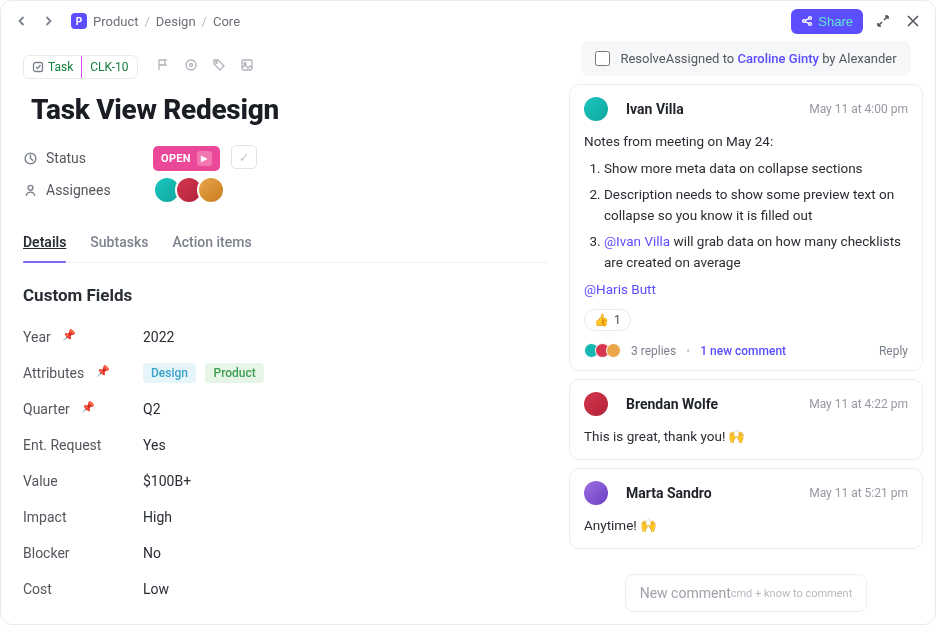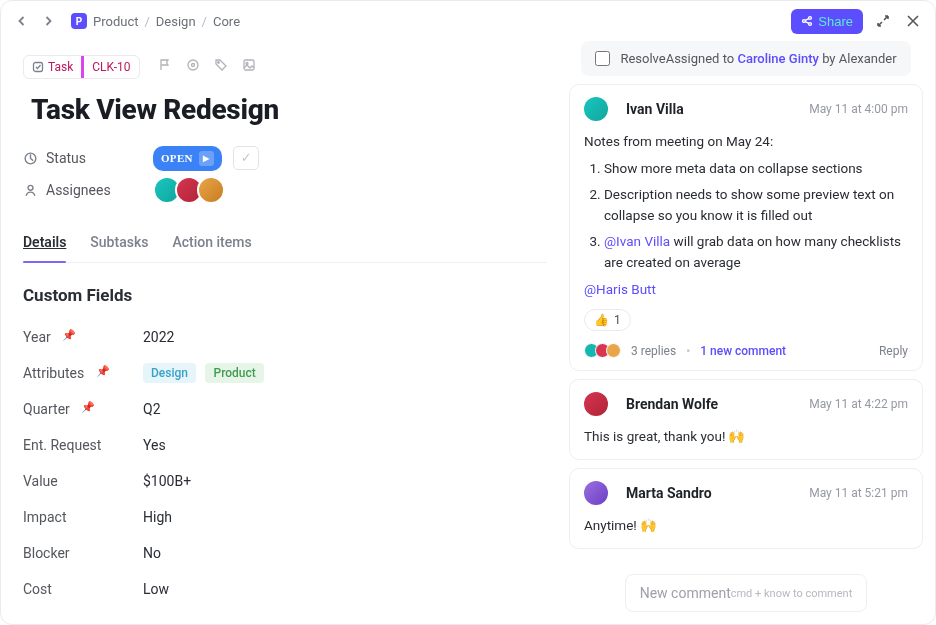"Task" .tagrow-group > * { color: #be185d -> #15803d }
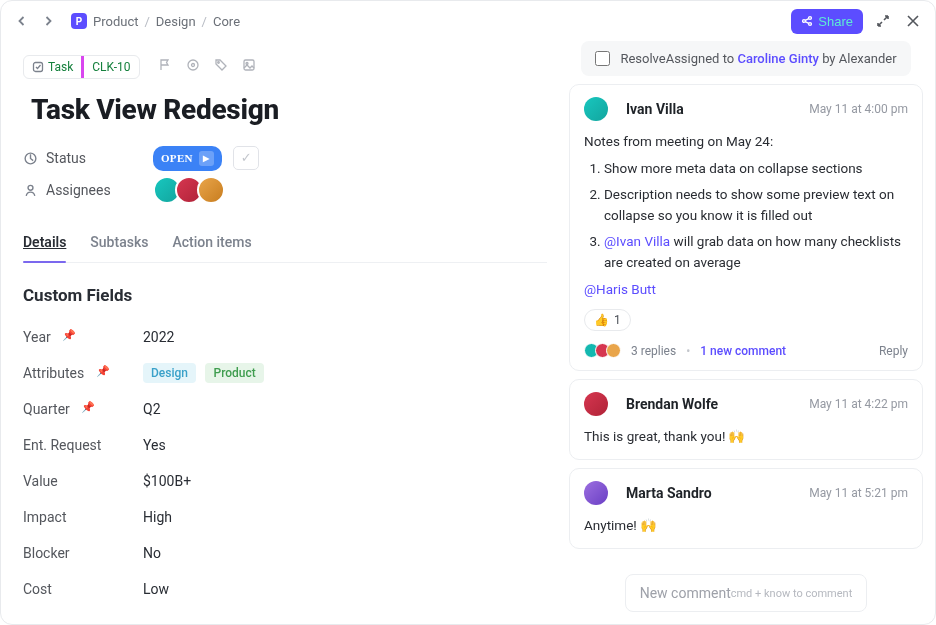"CLK-10" .tagrow-group > * + * { border-left: 3px solid #d946ef -> 1px solid #d946ef }
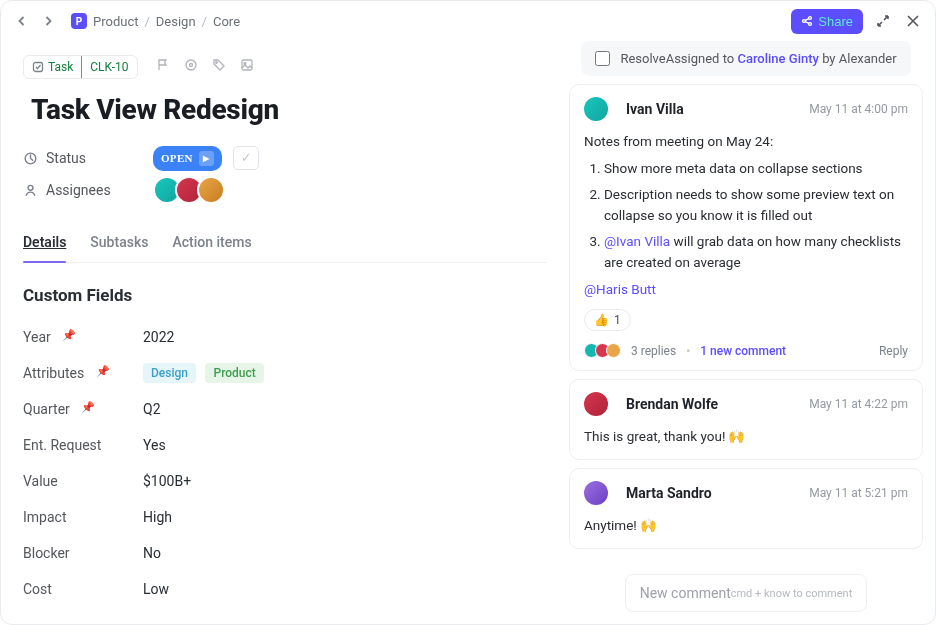"OPEN" .status-chip { background: #3b82f6 -> #ec4899; border-radius: 10px -> 5px; font-family: Liberation Serif, serif -> none }
